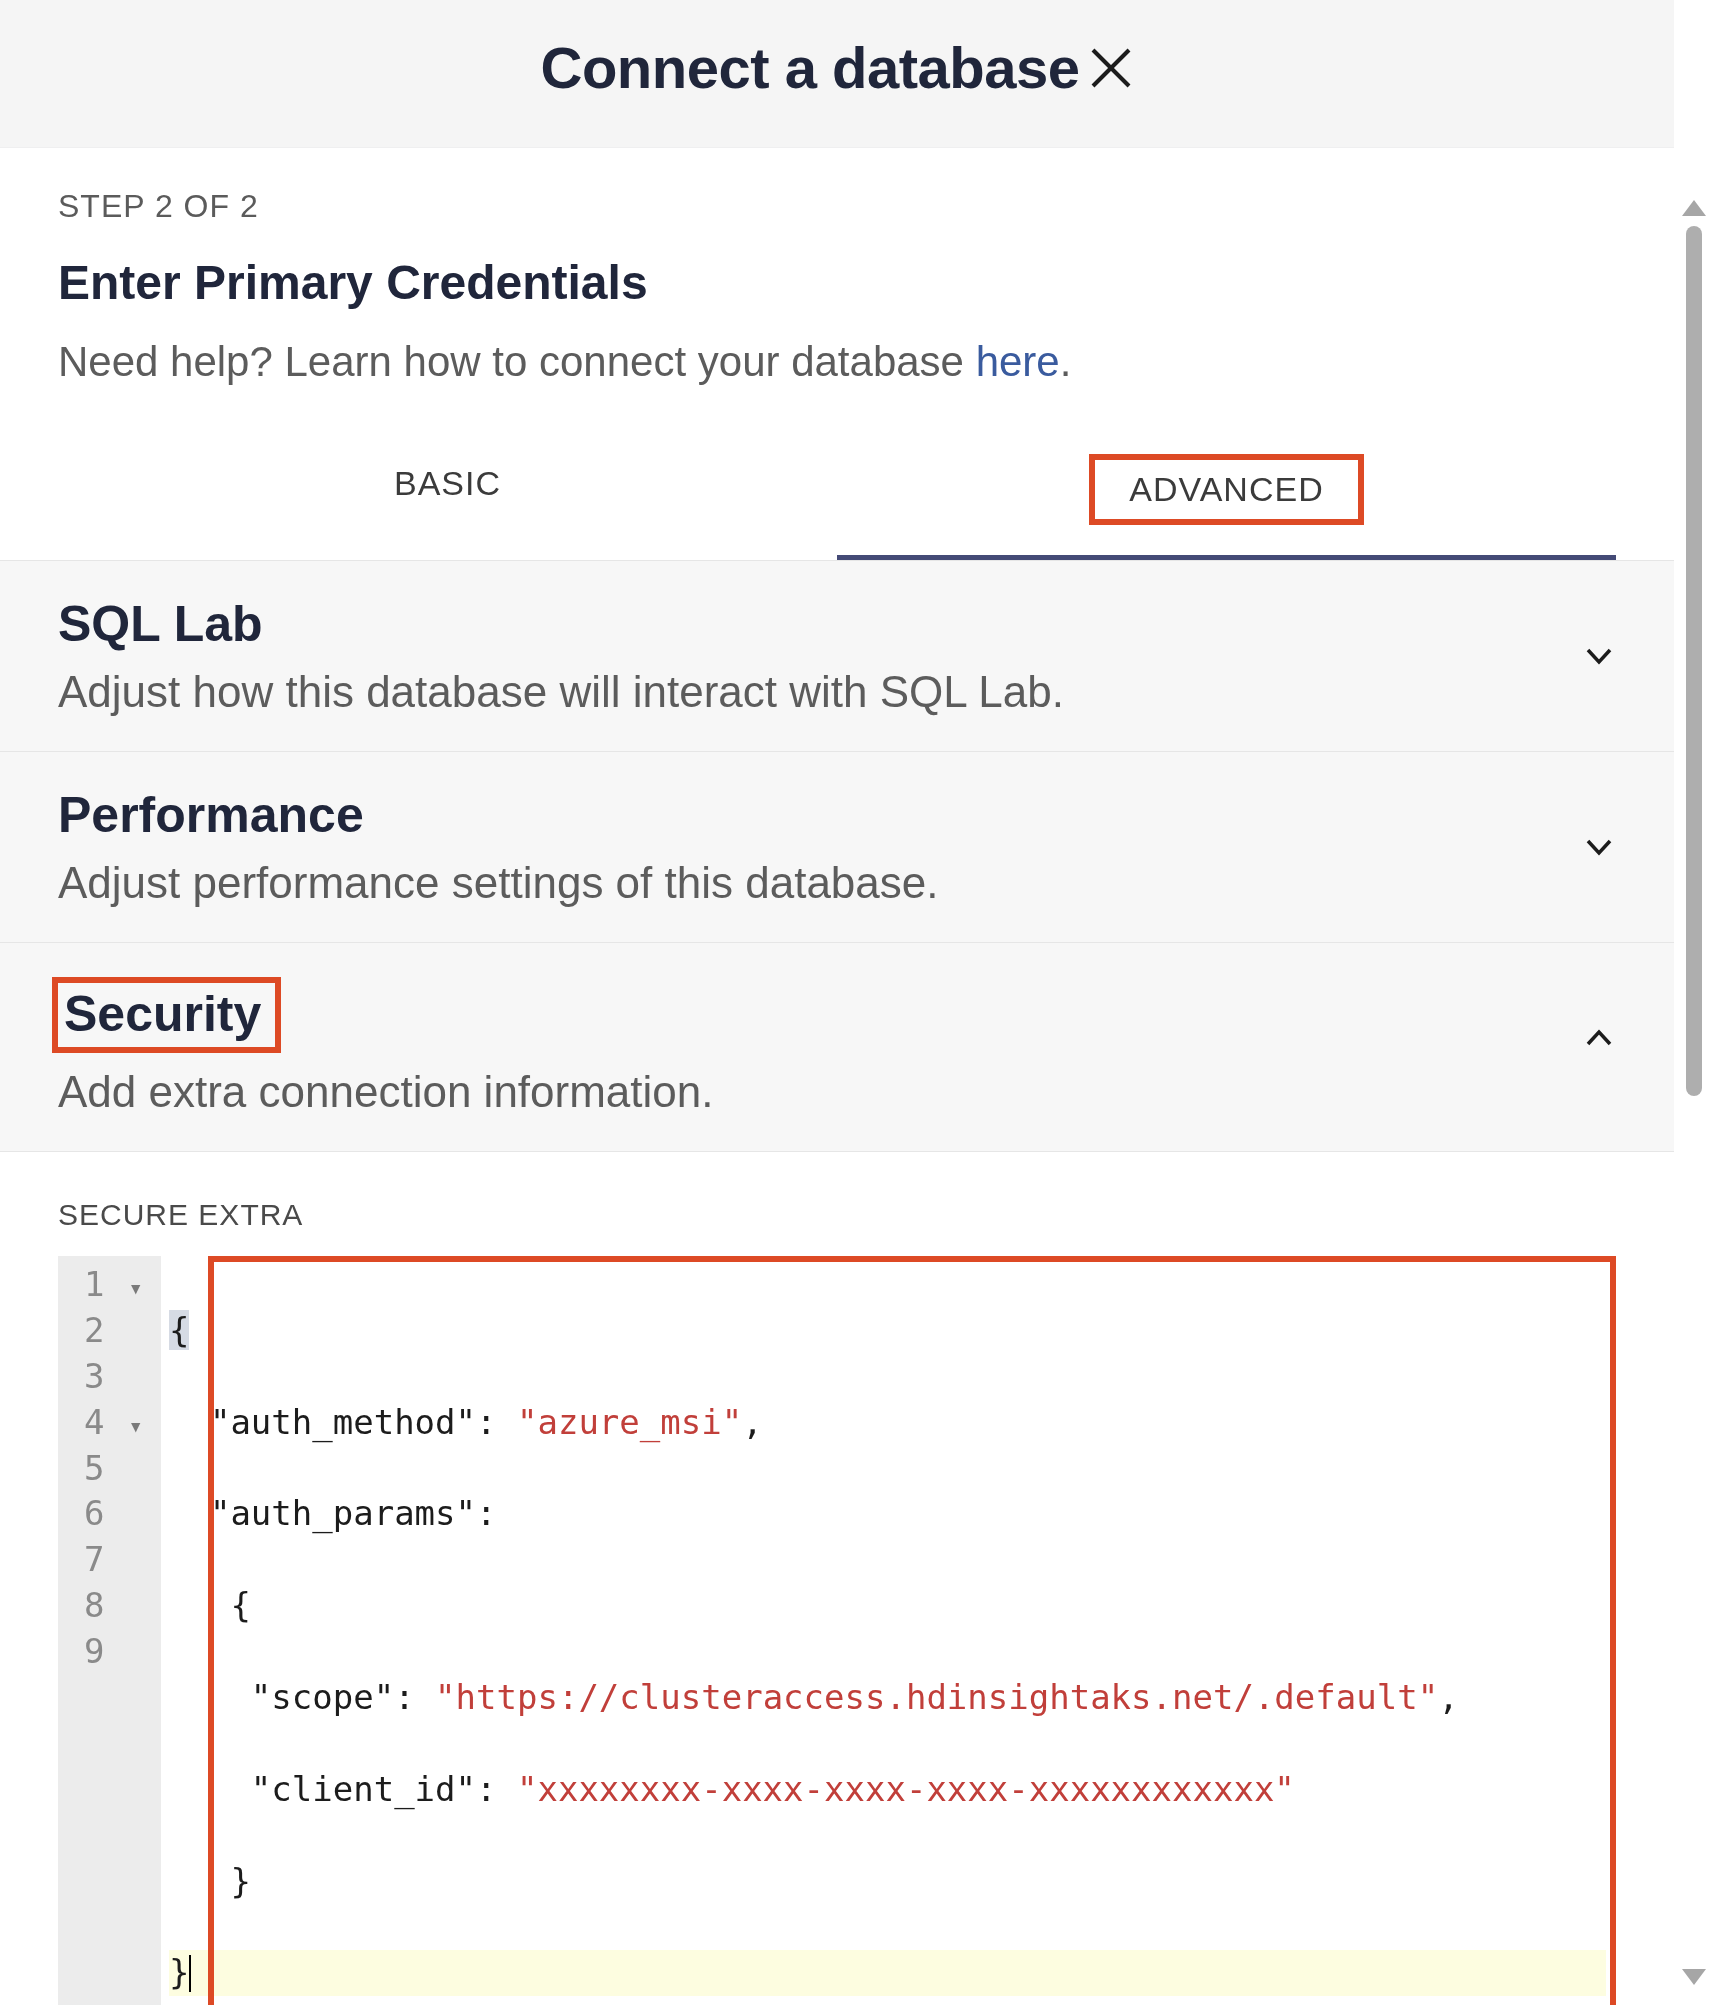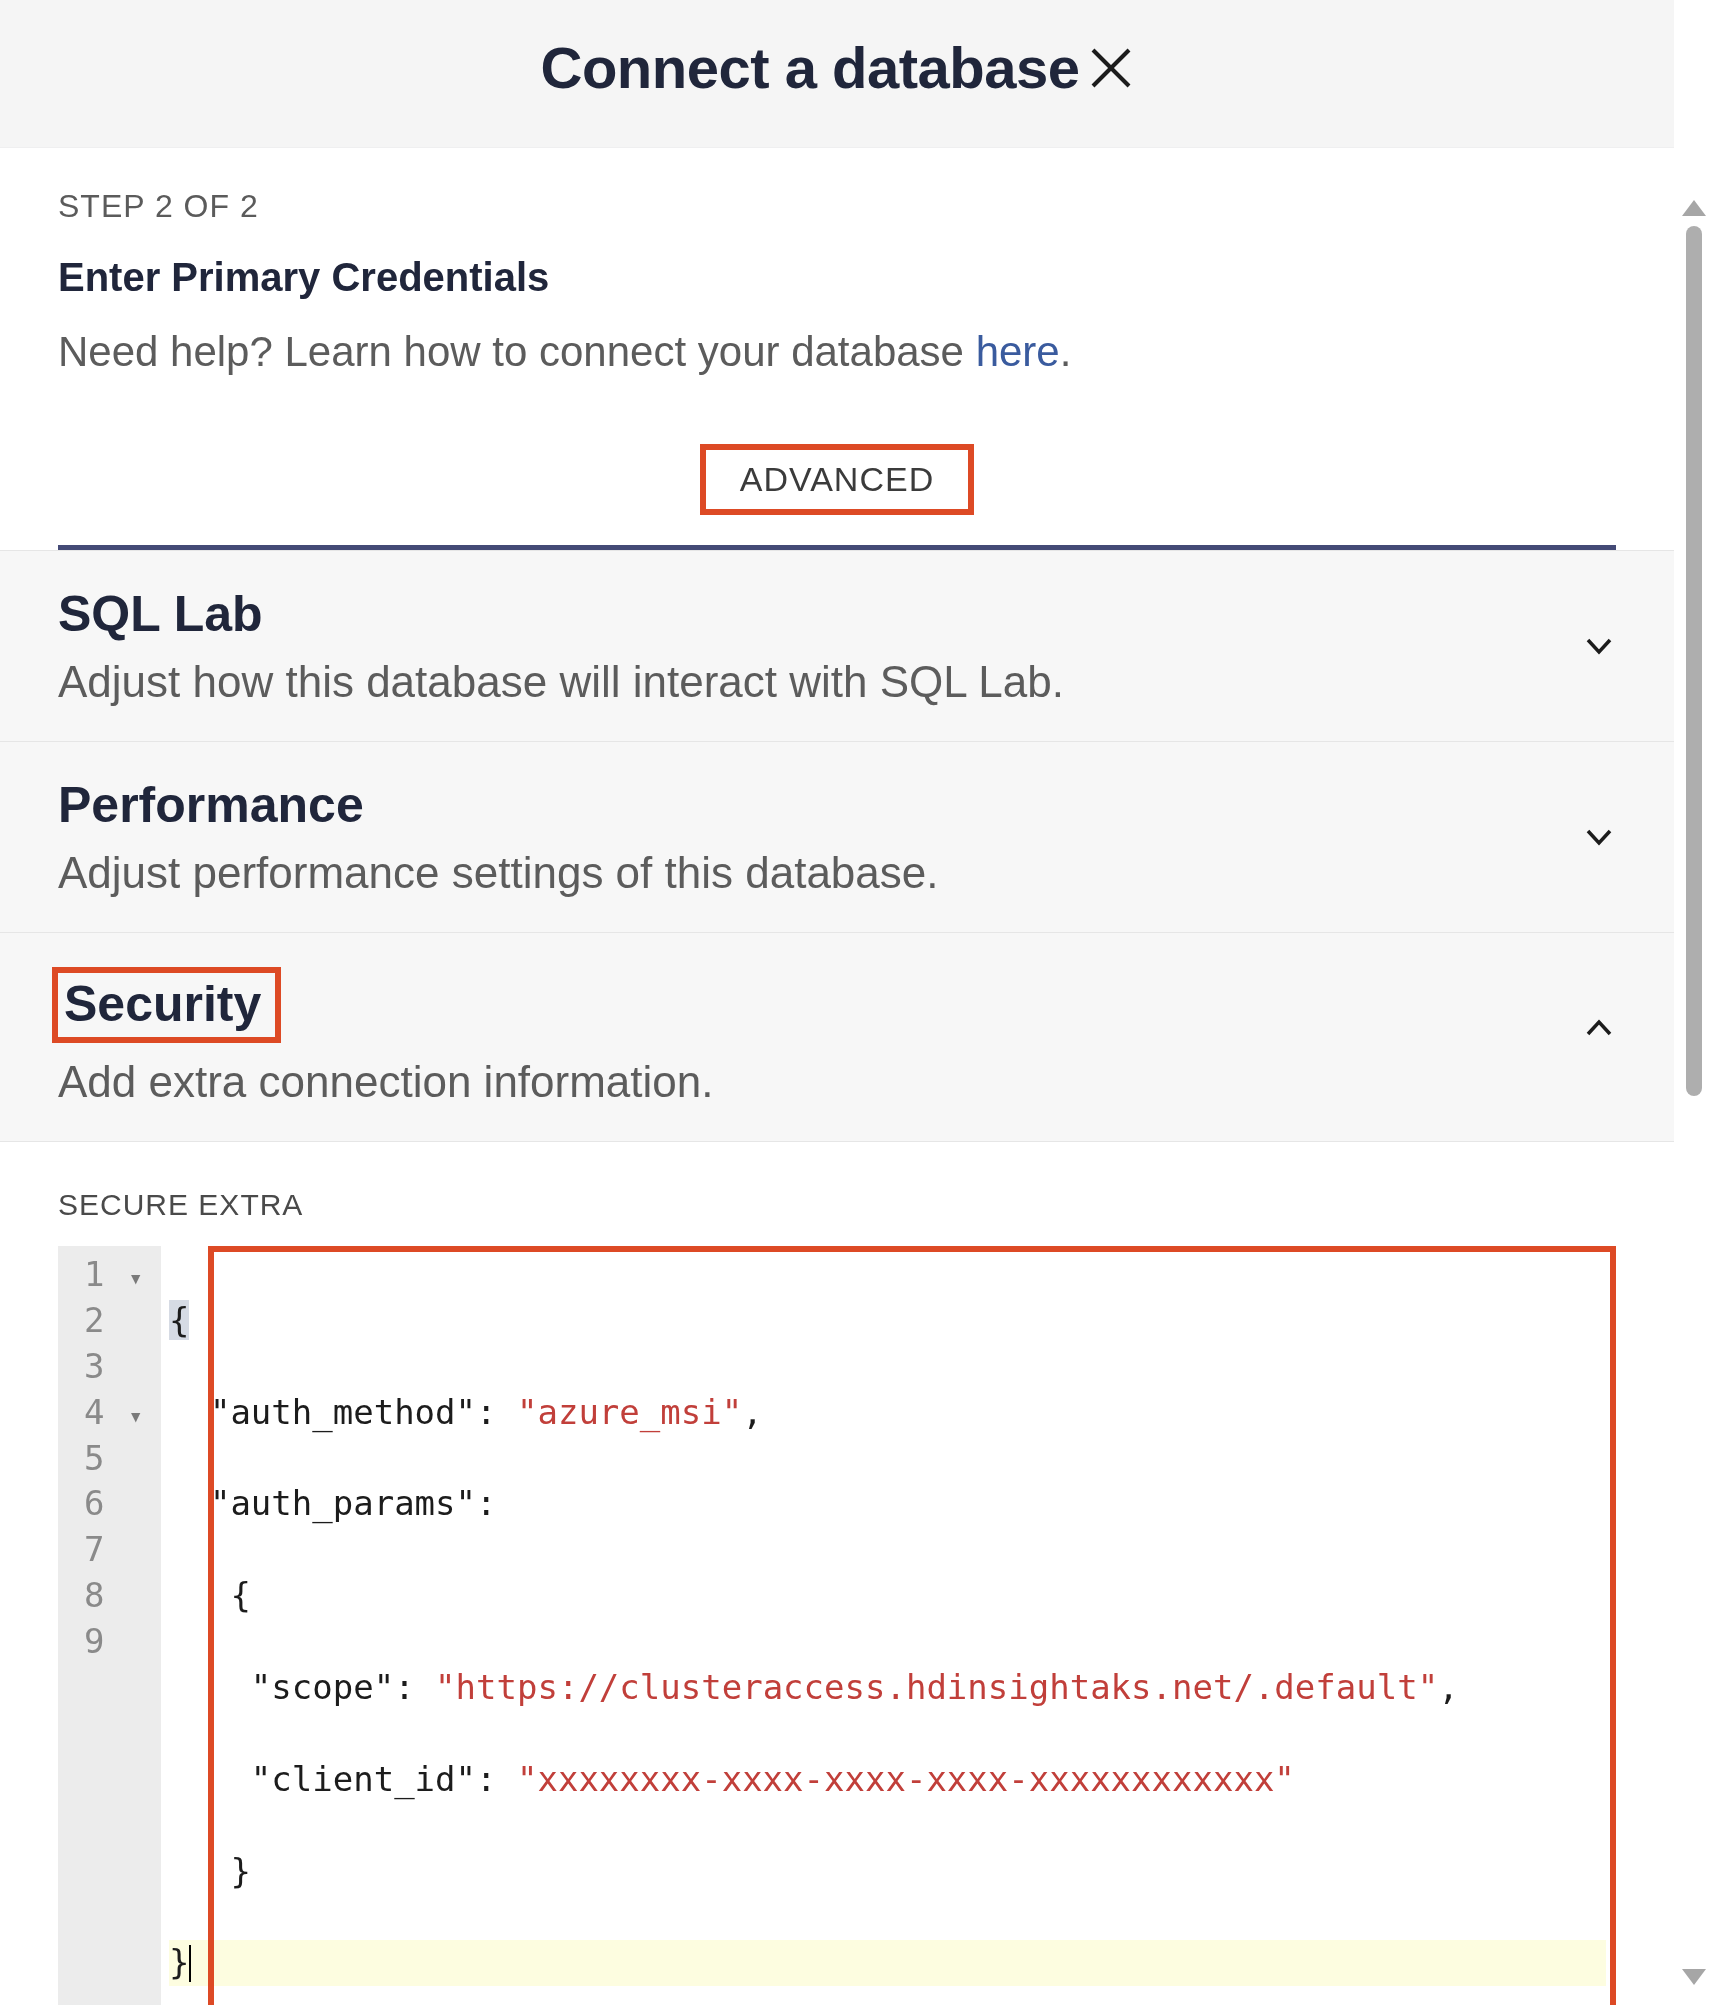"Enter Primary Credentials" .subheading { font-size: 40px -> 48px }
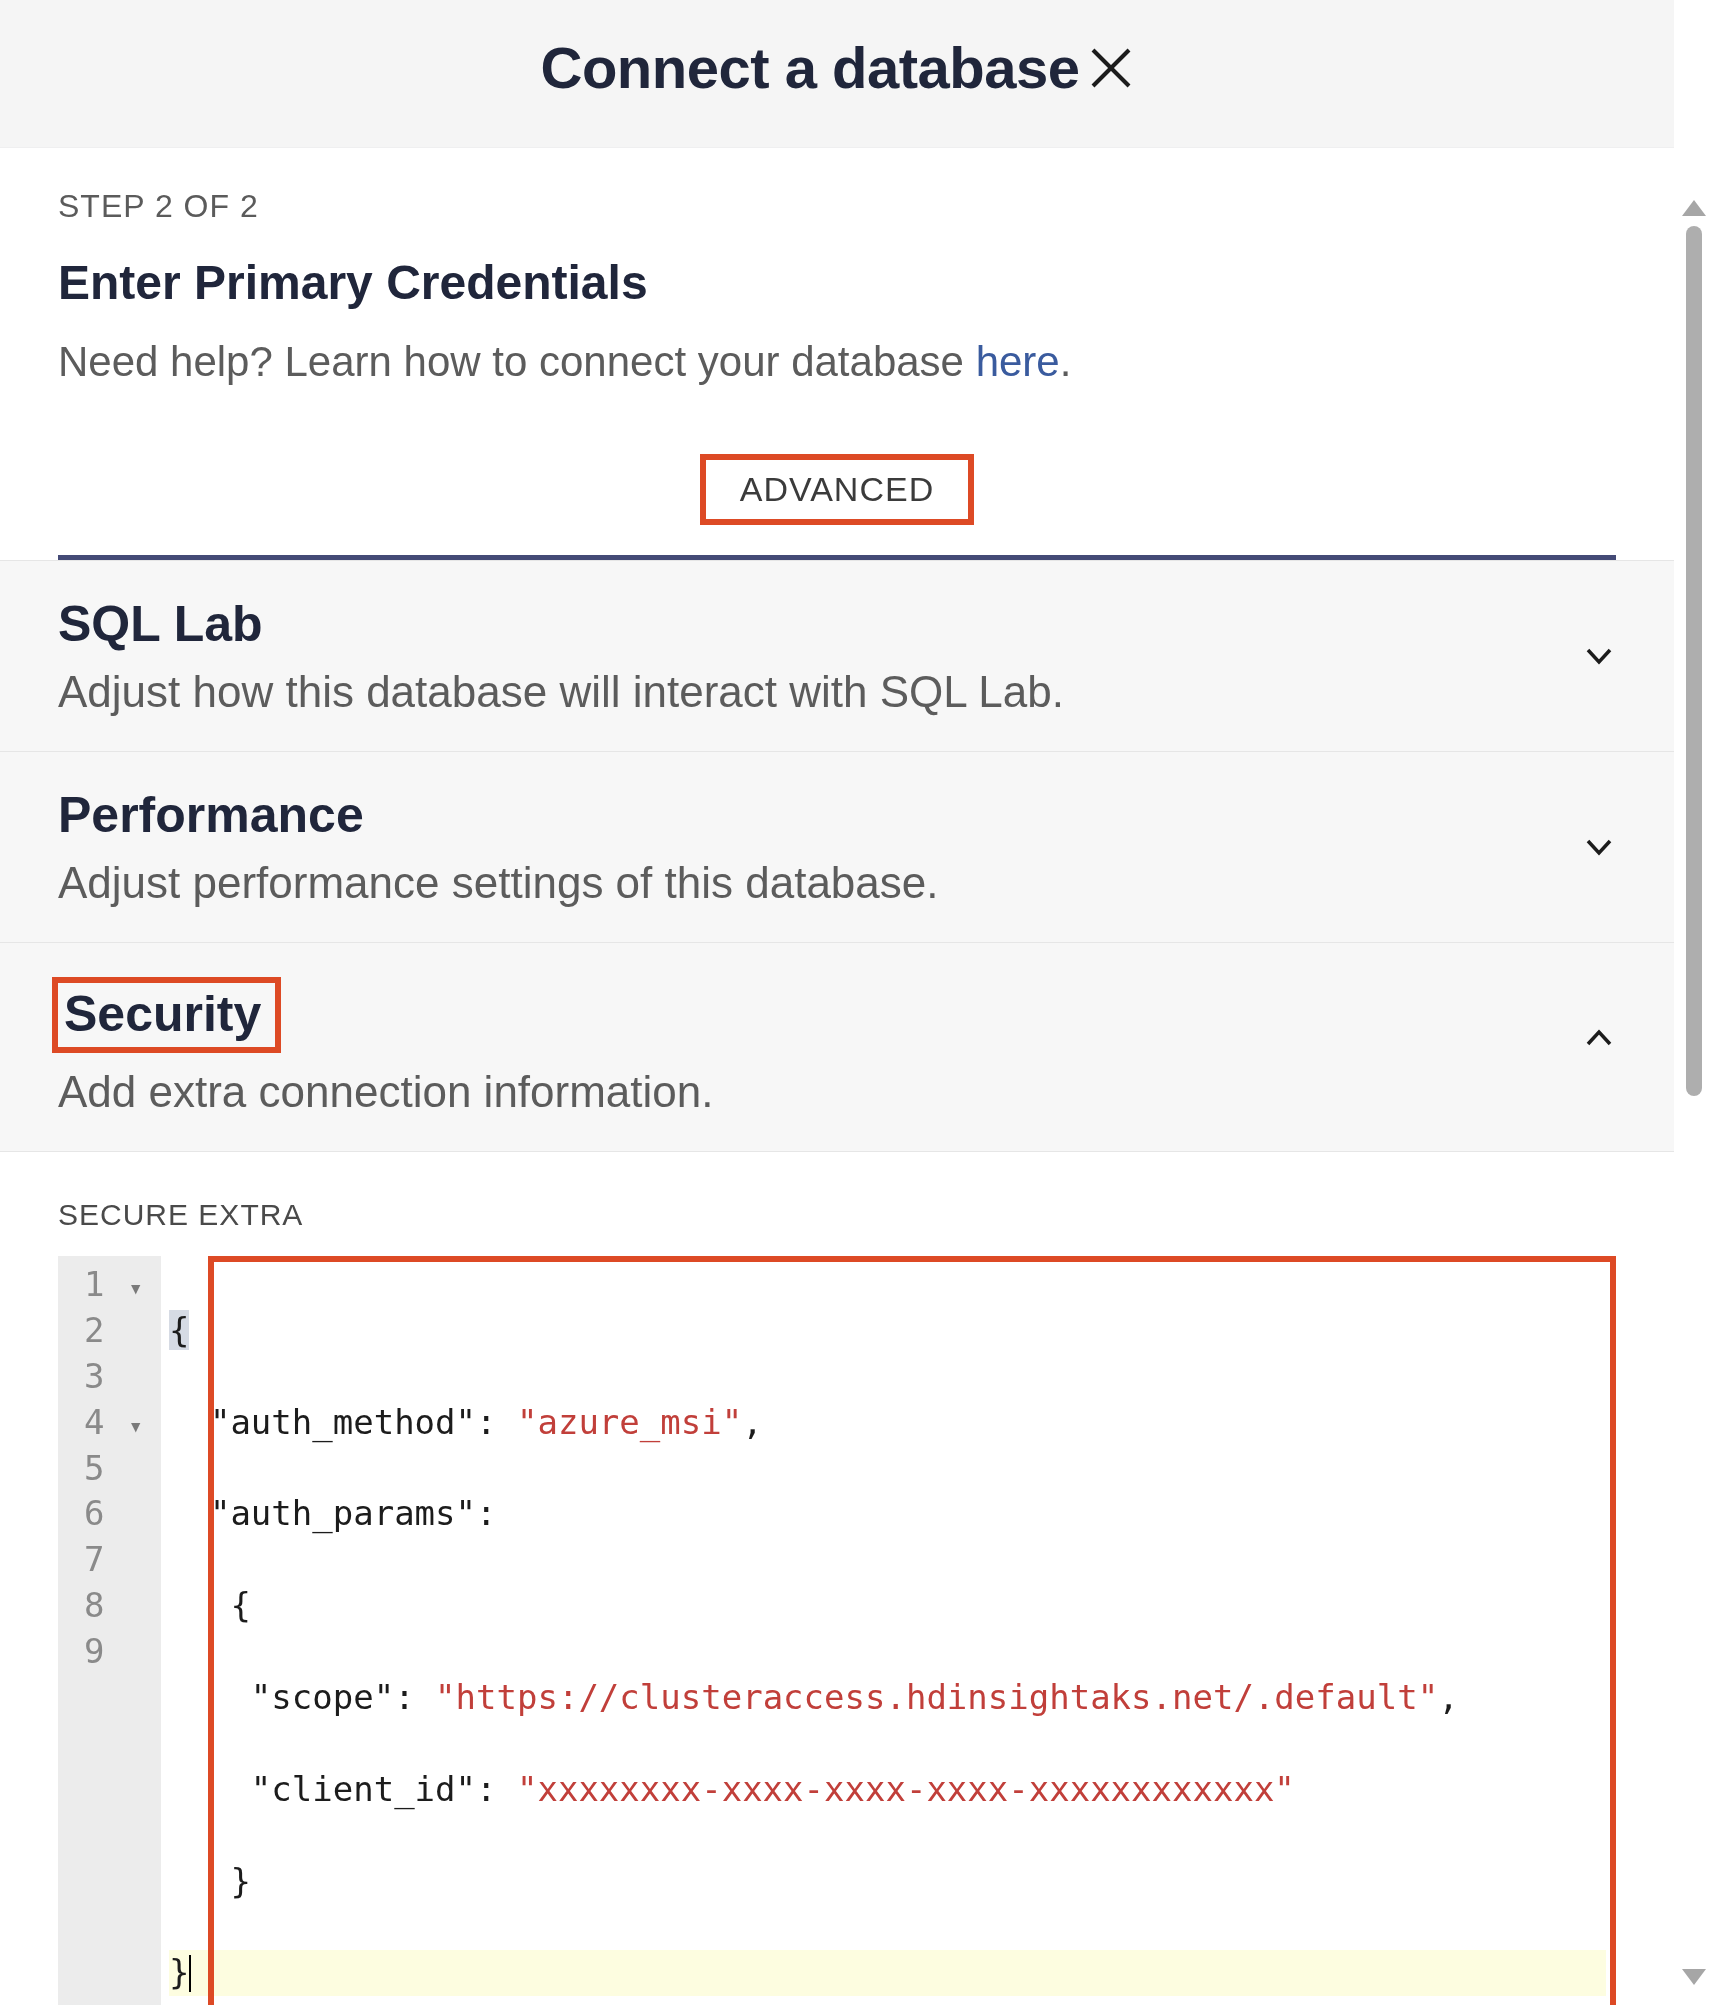"BASIC" div.tab { html: none -> <div> <span>BASIC</span> </div> }
